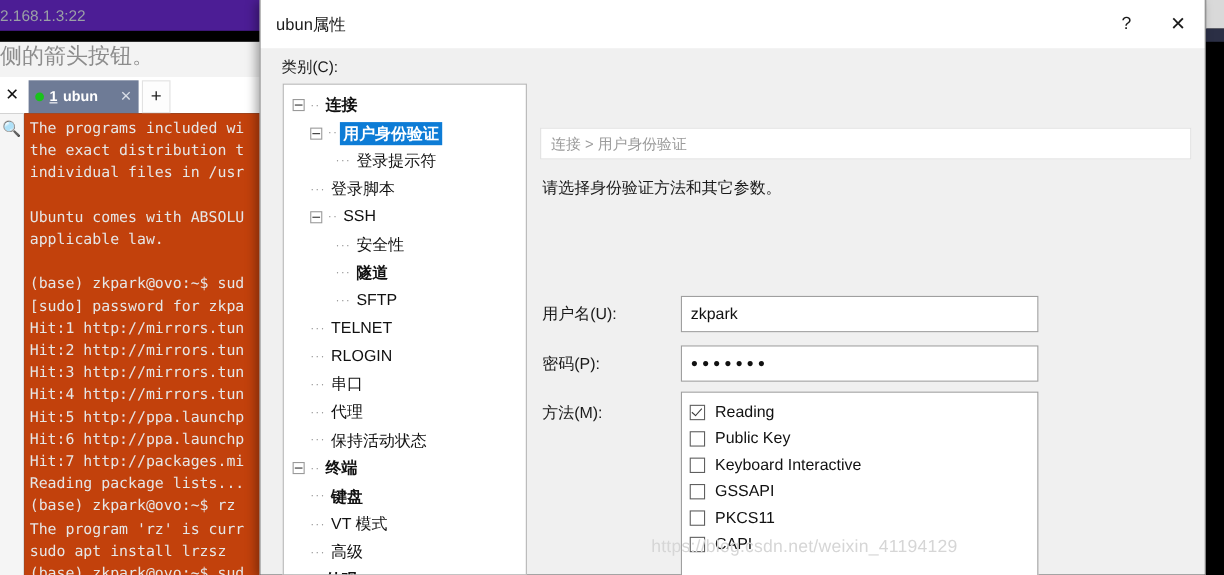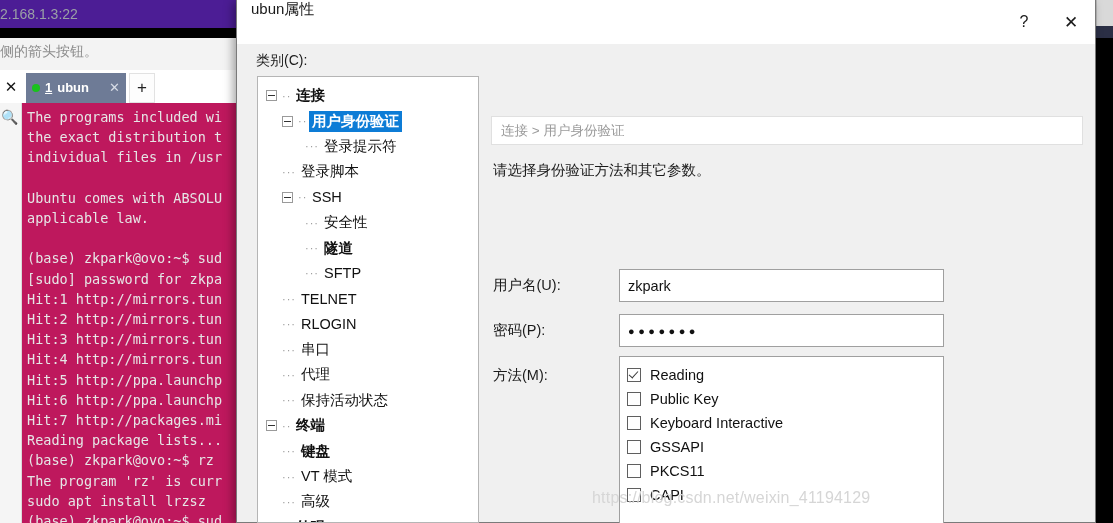"ubun属性" .dlg-titlebar { align-items: flex-start -> center }
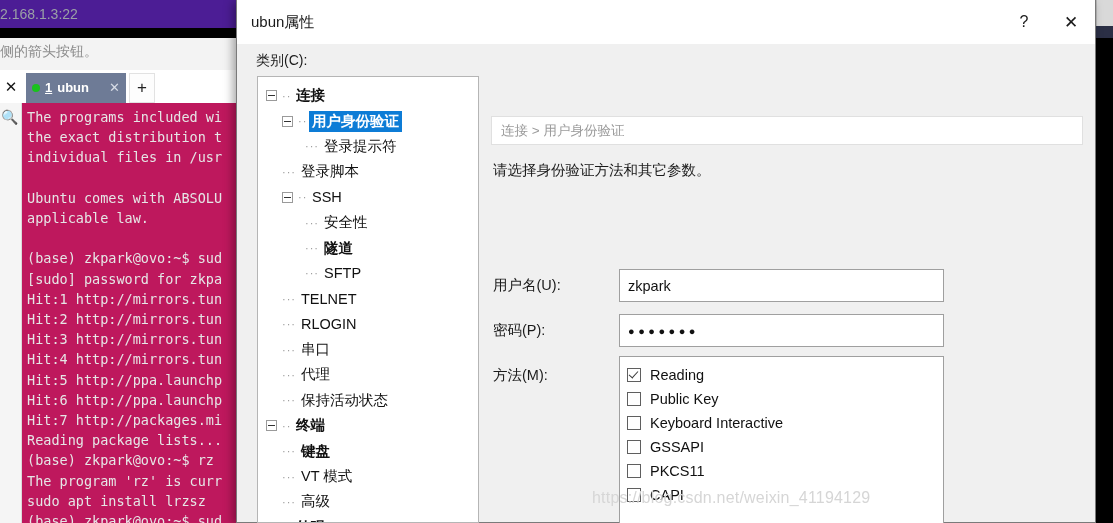"侧的箭头按钮。" .bg-hint { font-size: 14px -> 20px }
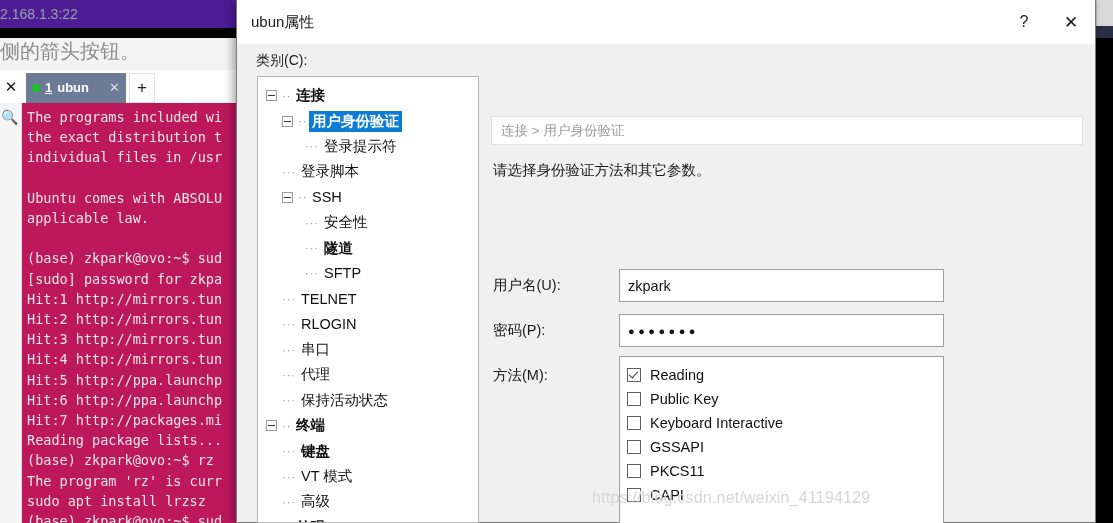"The programs included wi" .bg-terminal { background: #be185d -> #c2410c }
